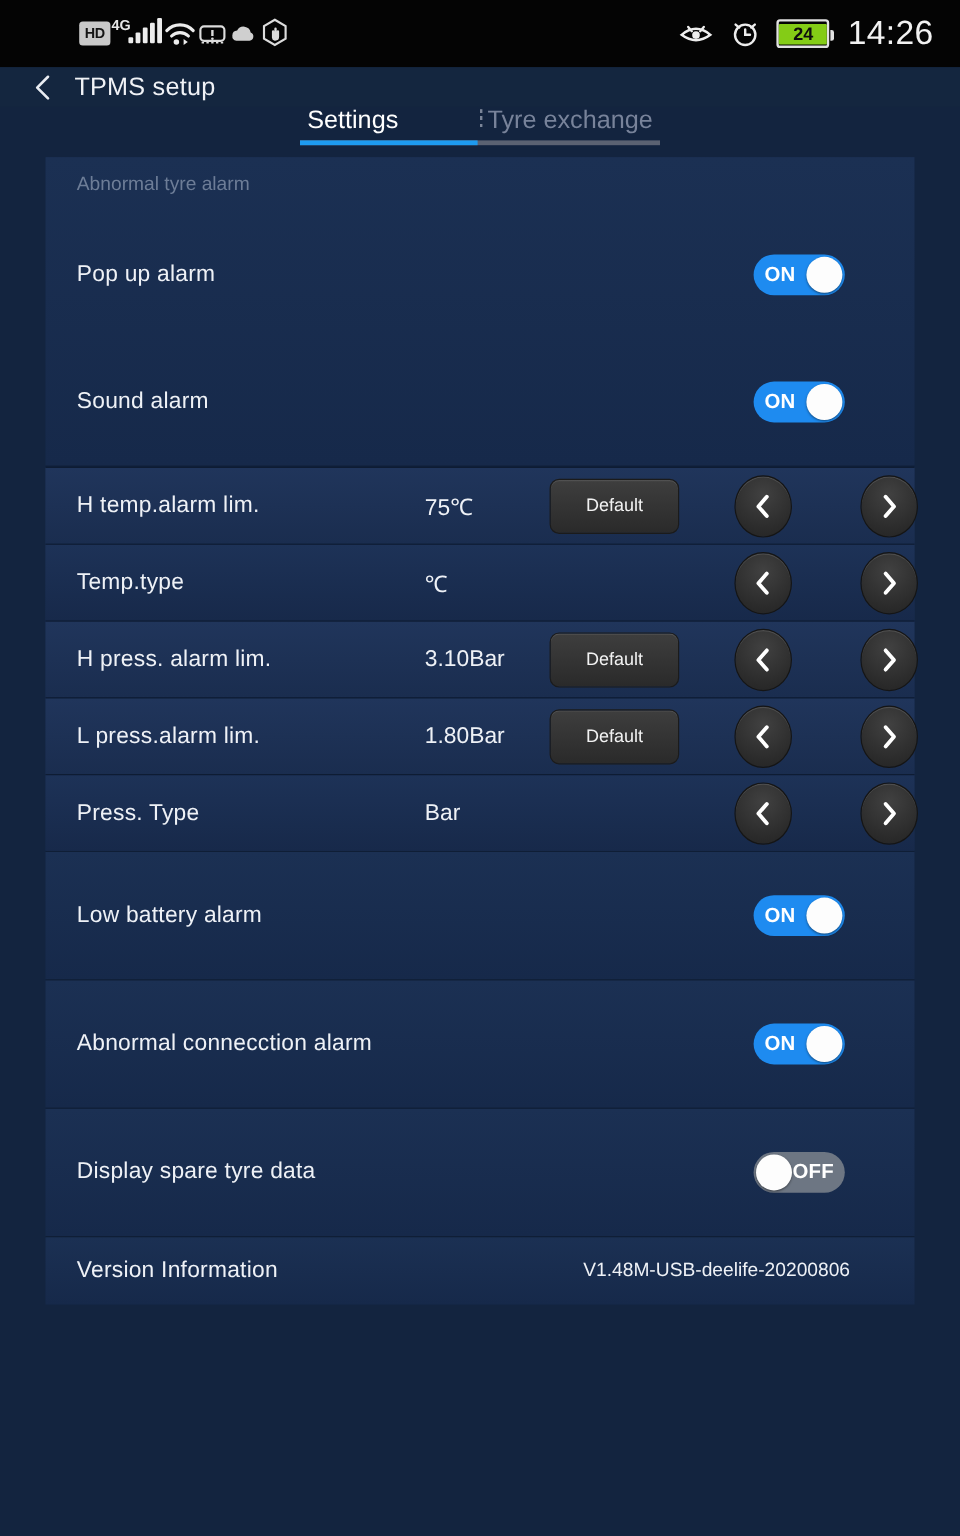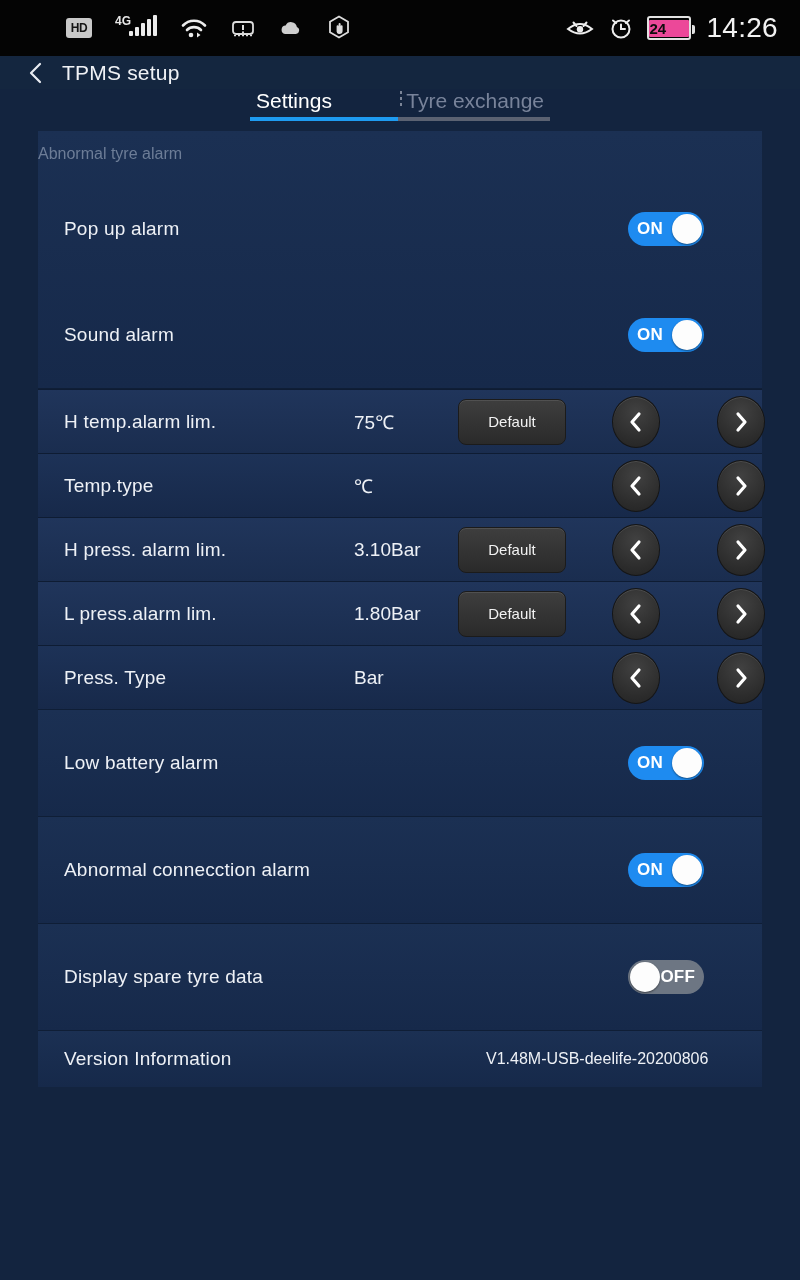"HD" .sb-left { gap: 23px -> 1px }
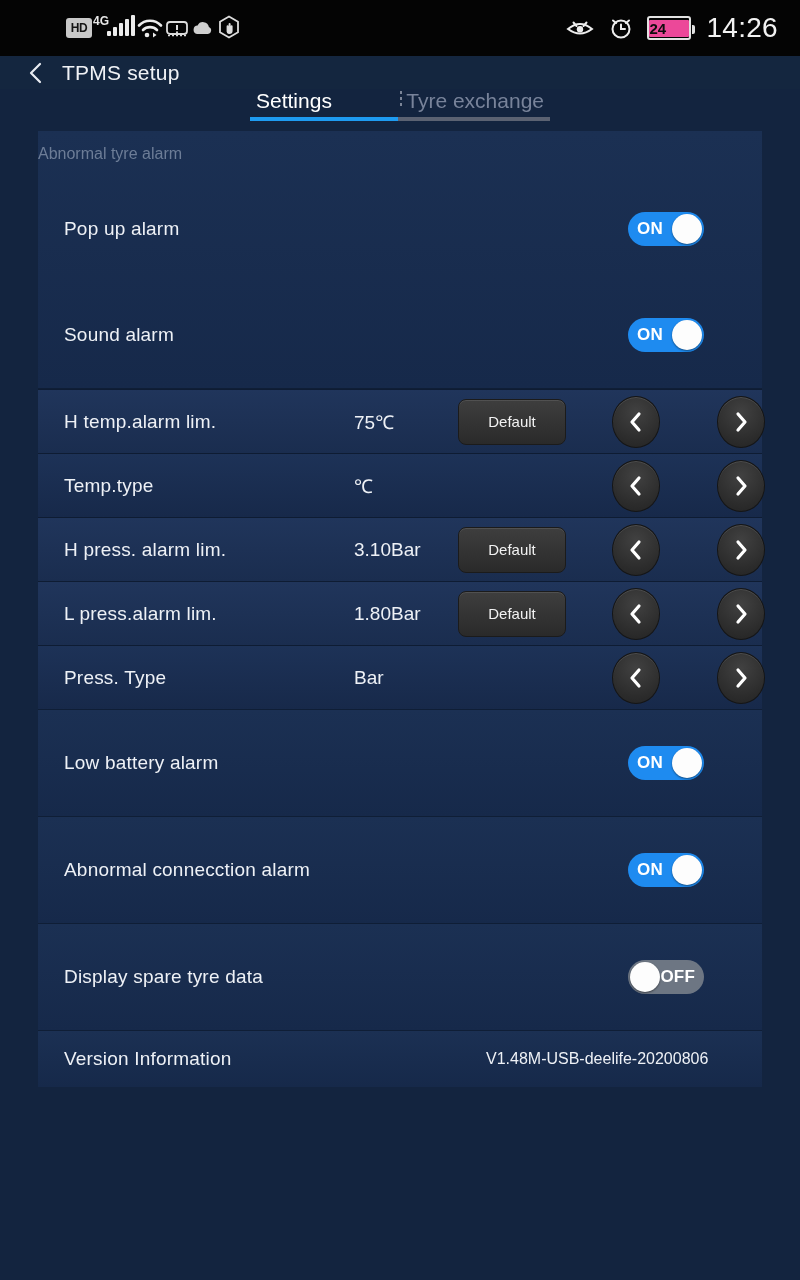"24" .batt span { background: #ec4899 -> #84cc16; text-align: none -> center }
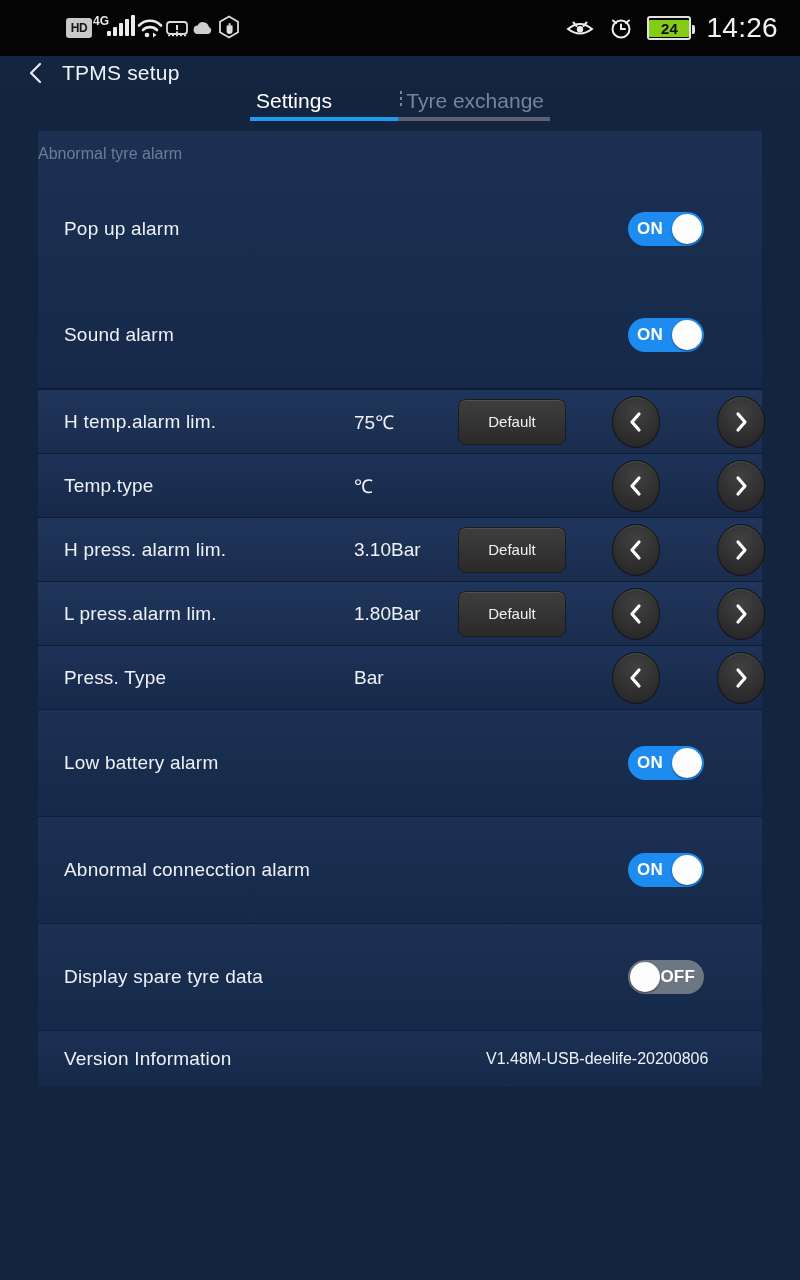"Abnormal tyre alarm" .sec-header { padding-left: none -> 26px }
